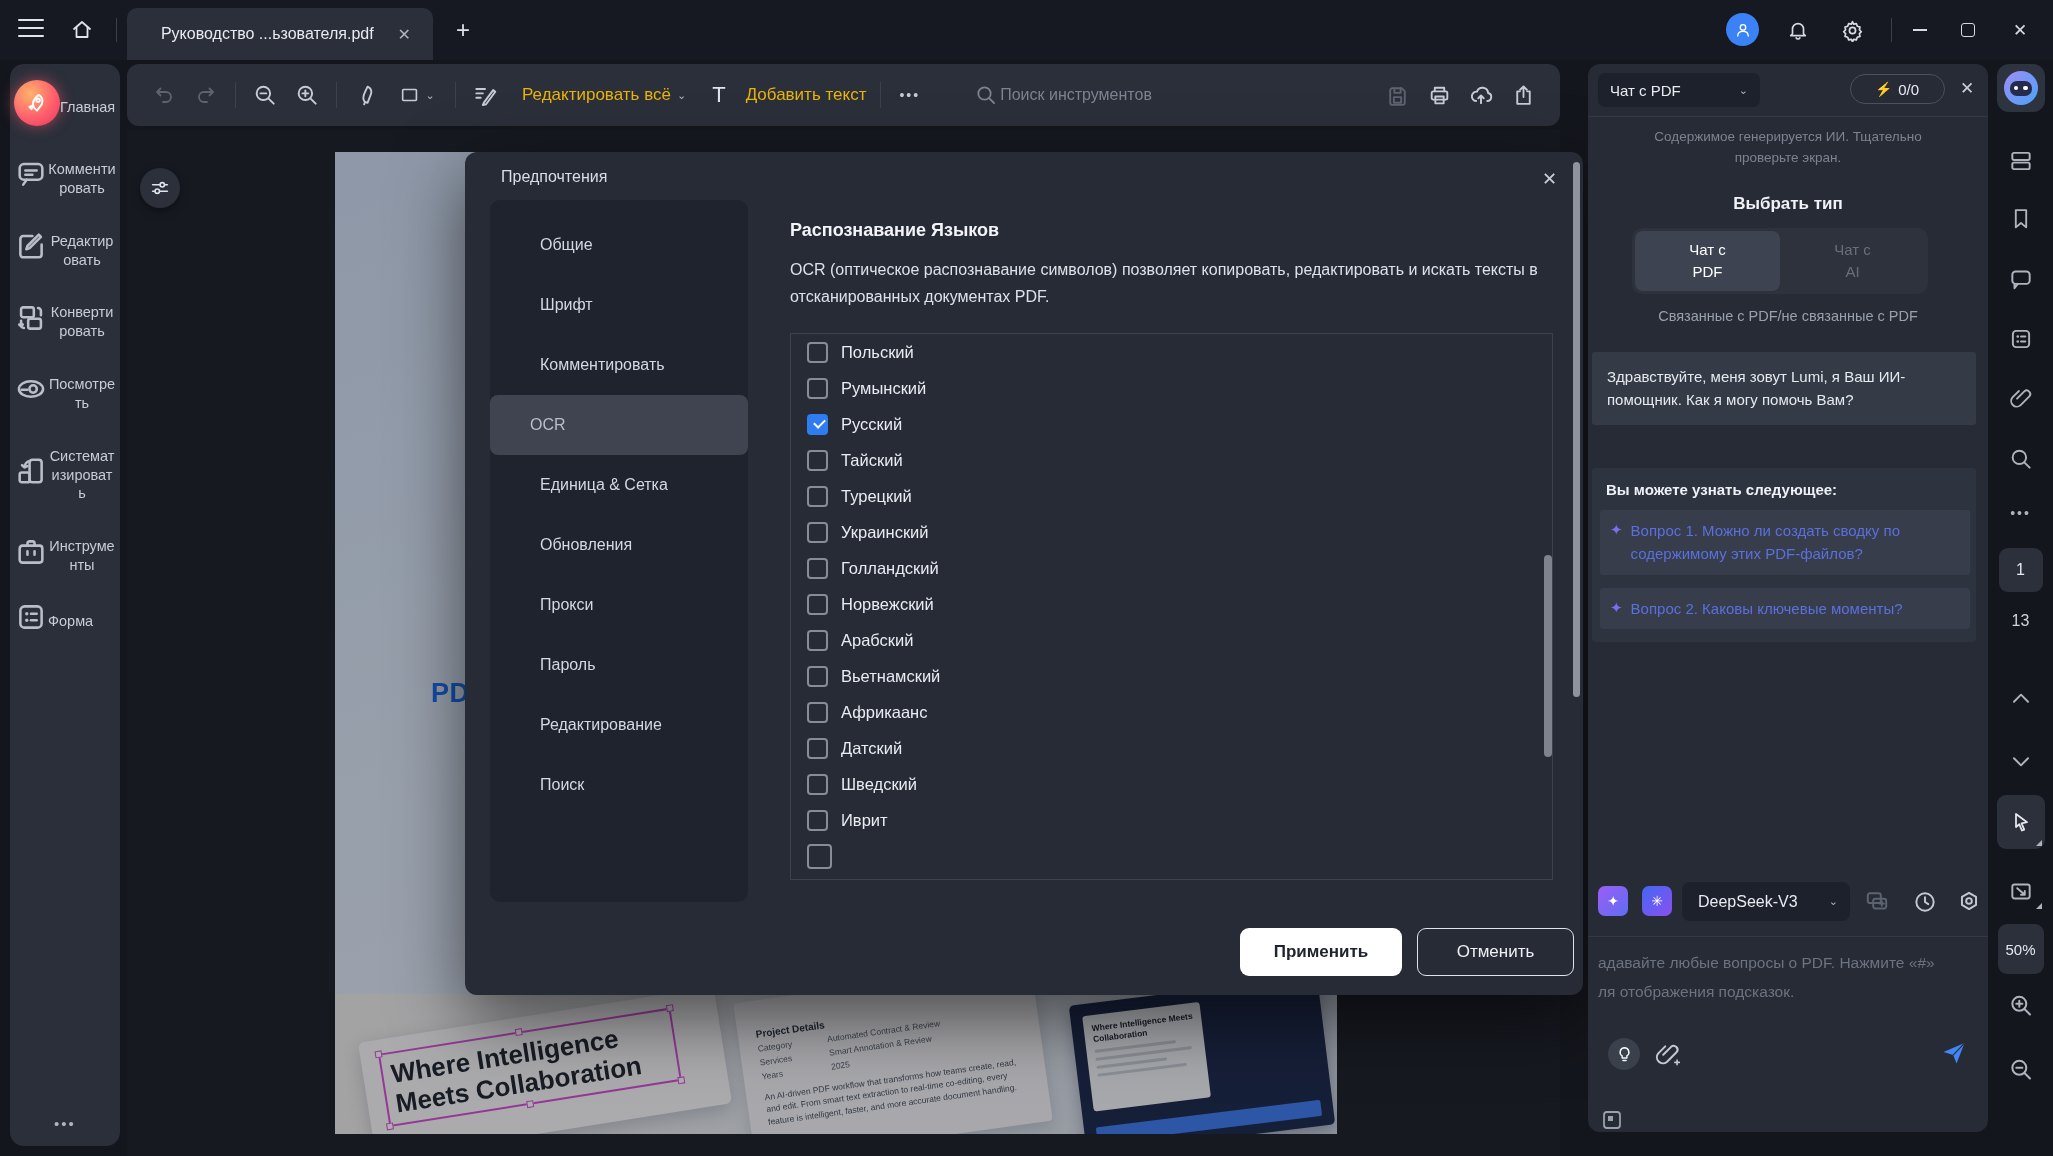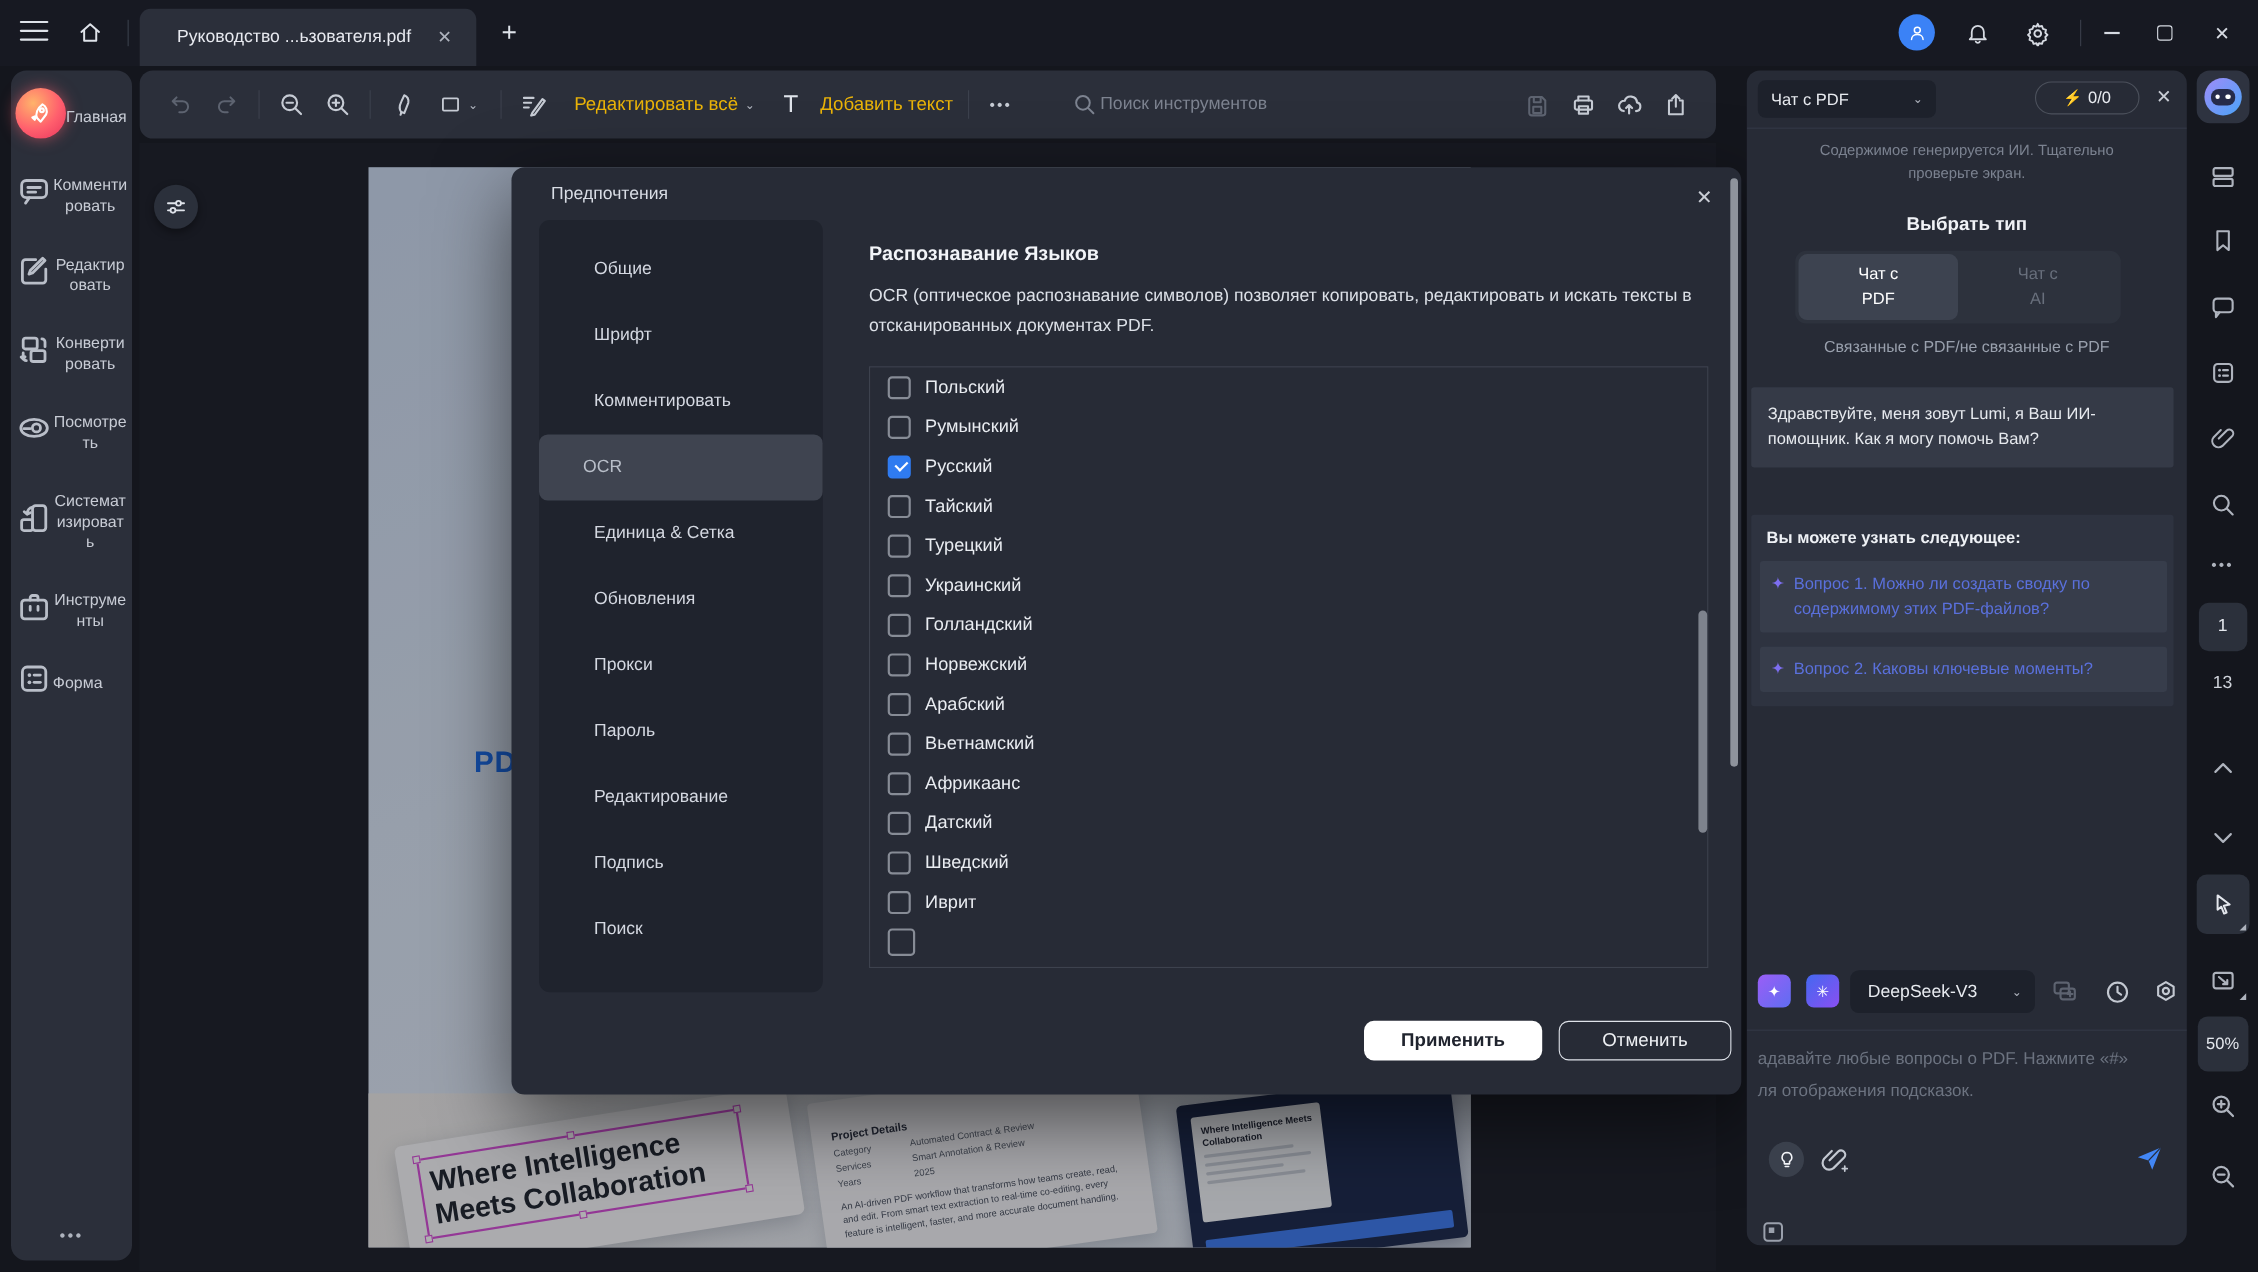"Подпись" div.nav-item { html: <div>Подпись</div> -> none }
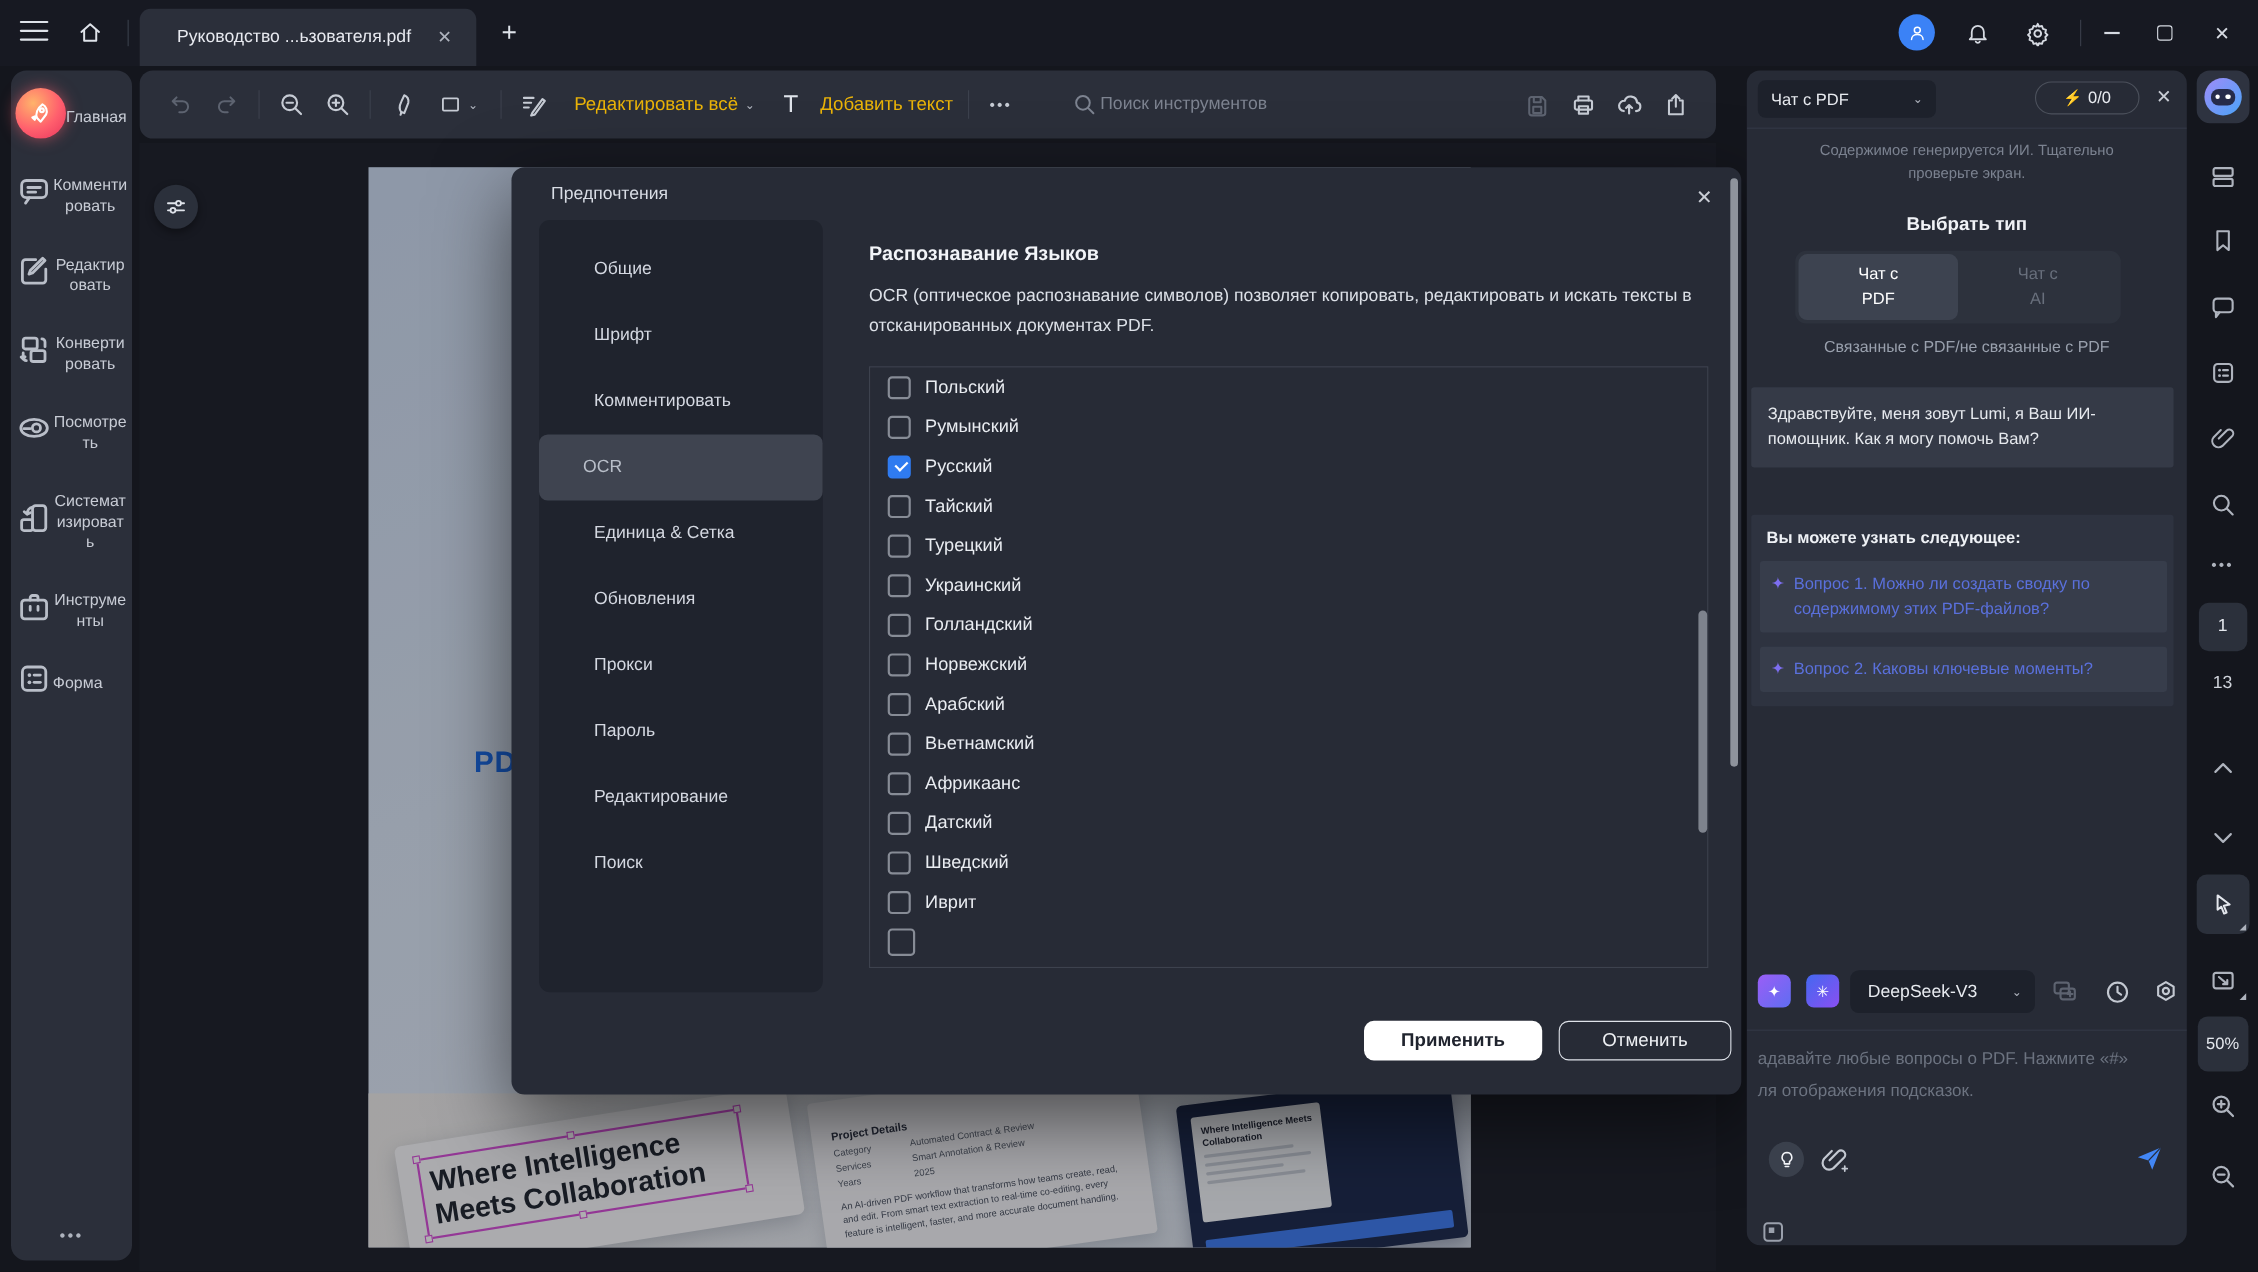"Применить" .btn { height: 36px -> 48px }
